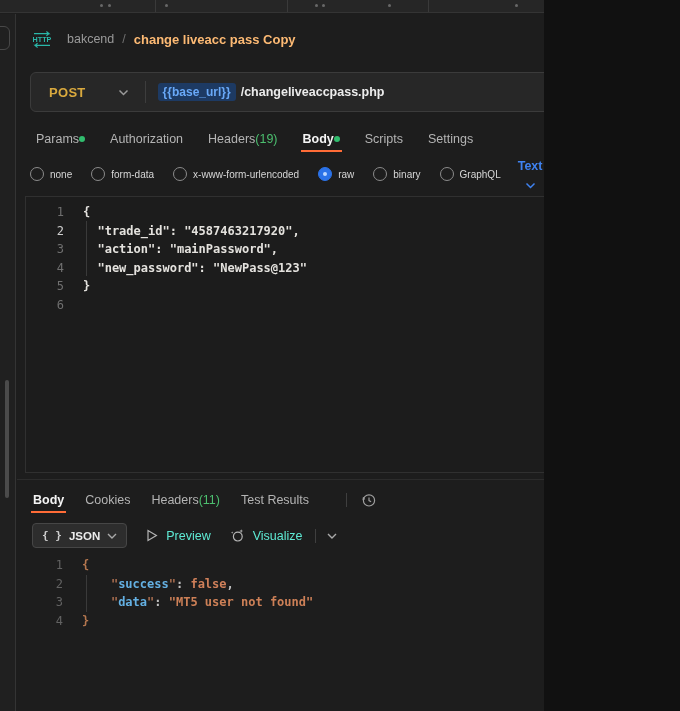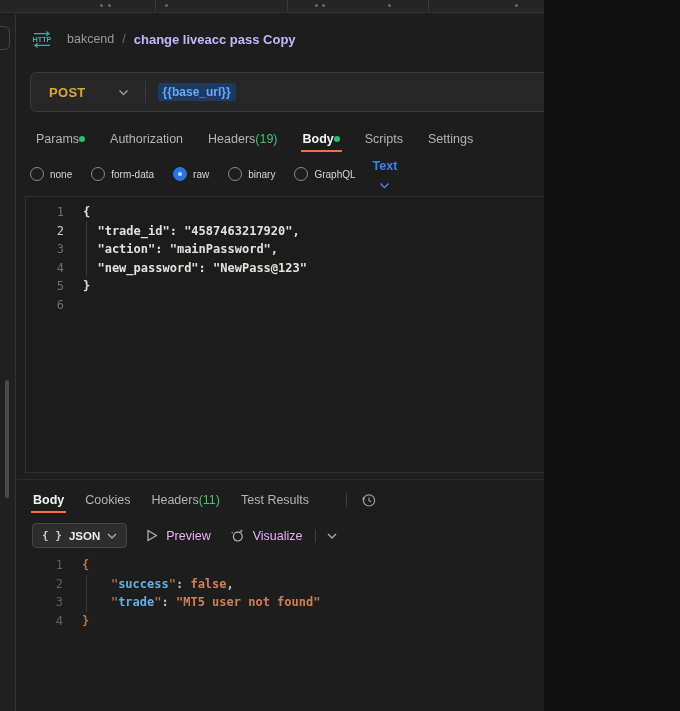"change liveacc pass Copy" .crumb-title { color: #c4b5fd -> #fdba74 }
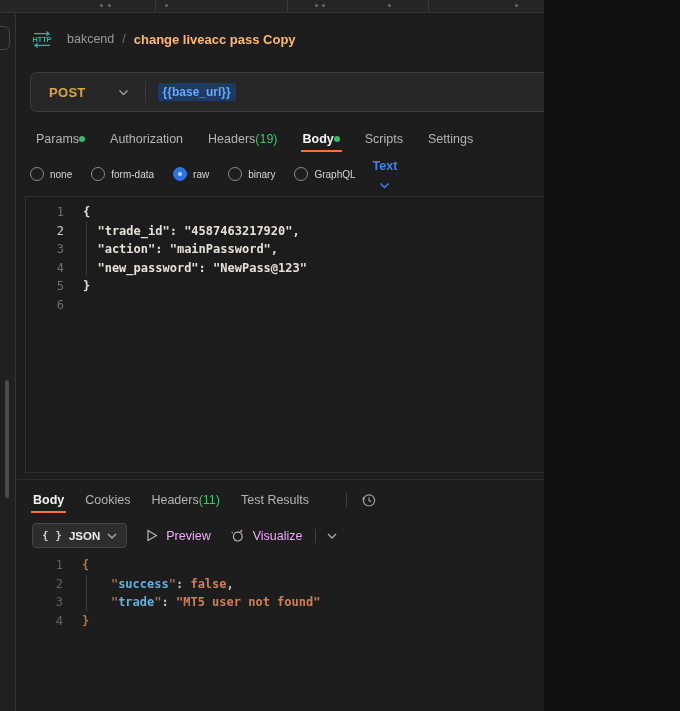"/changeliveaccpass.php" span.url-path { html: none -> <span>/changeliveaccpass.php</span> }
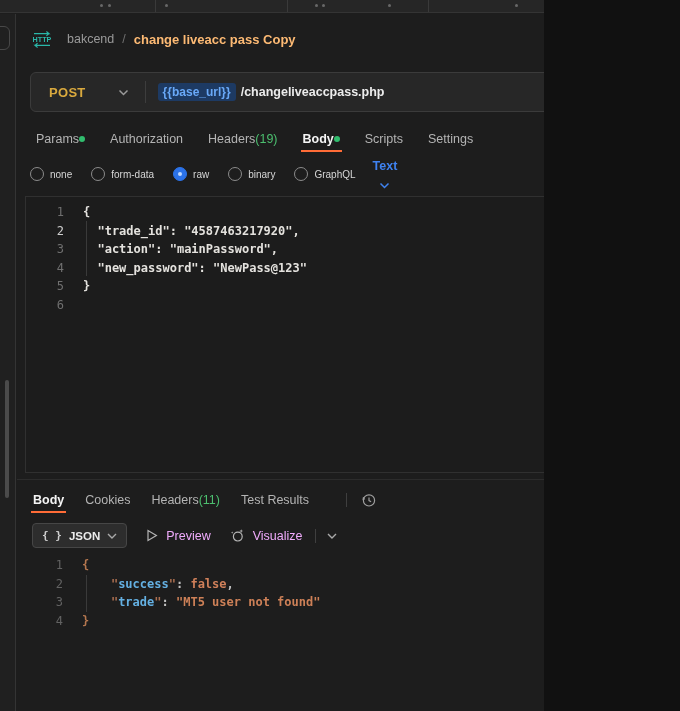"x-www-form-urlencoded" div.mode { html: none -> <div> <span></span> <span>x-www-form-urlencoded</span> </div> }
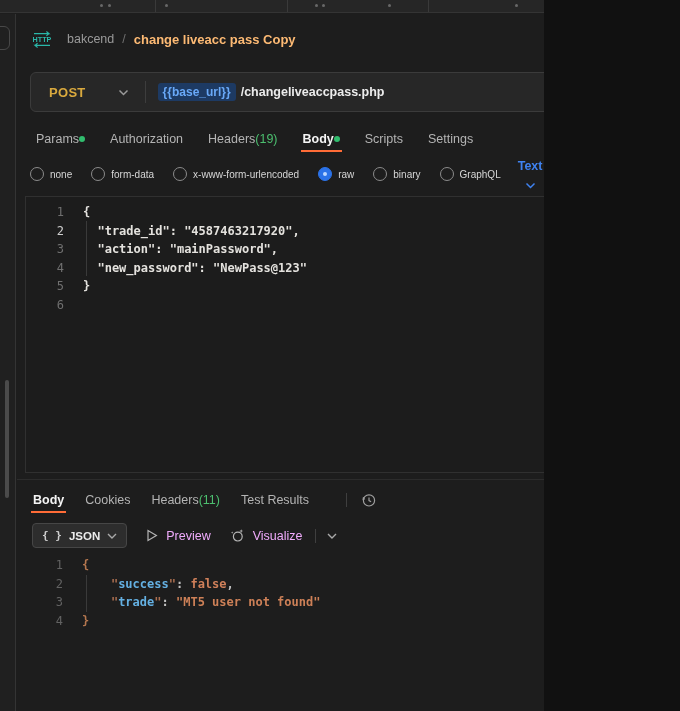"Preview" .tool-item { color: #f0abfc -> #5eead4 }
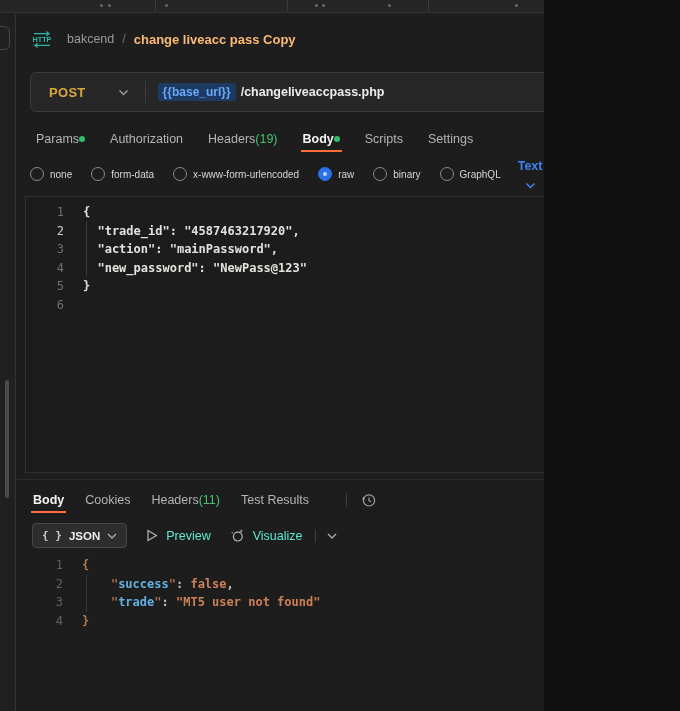"trade" span.tk-key { text: trade -> data }
